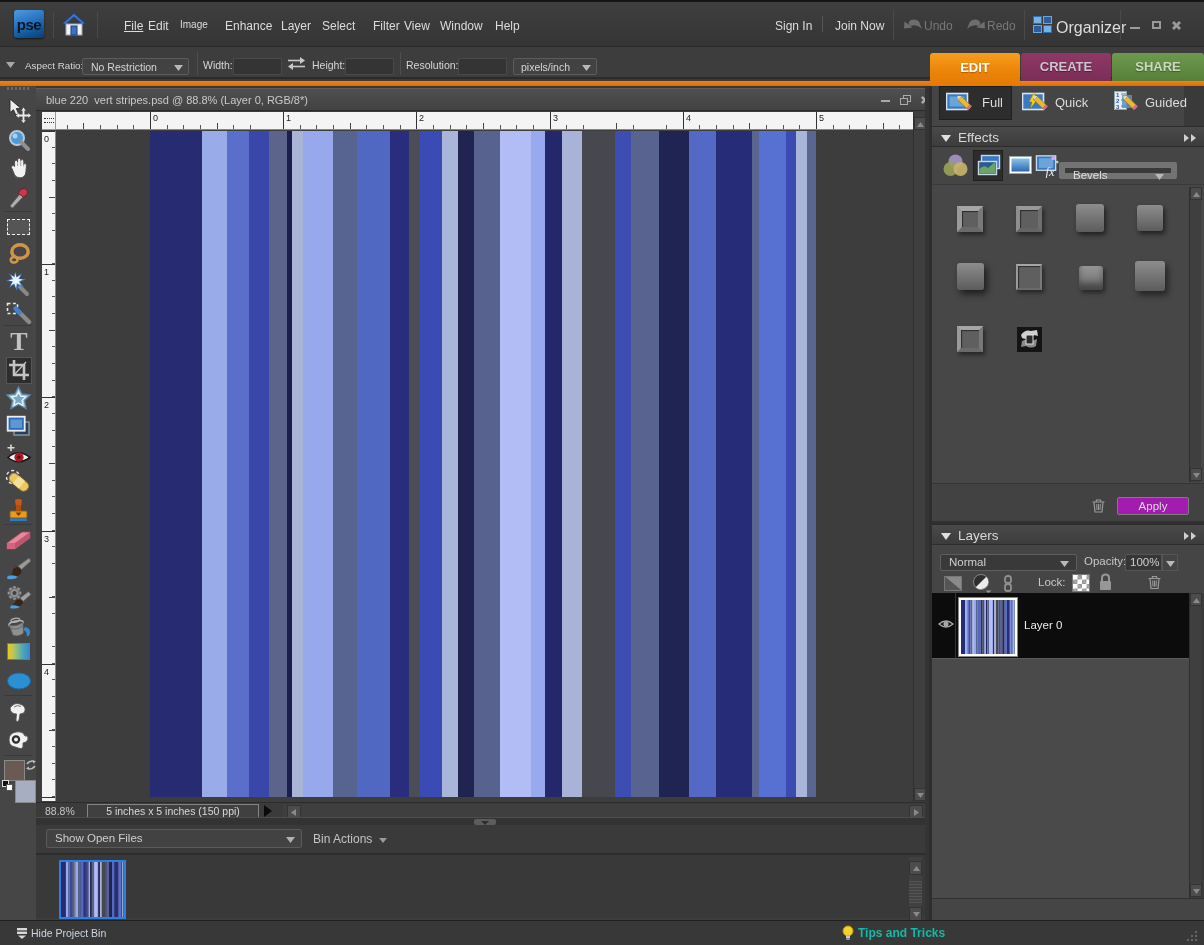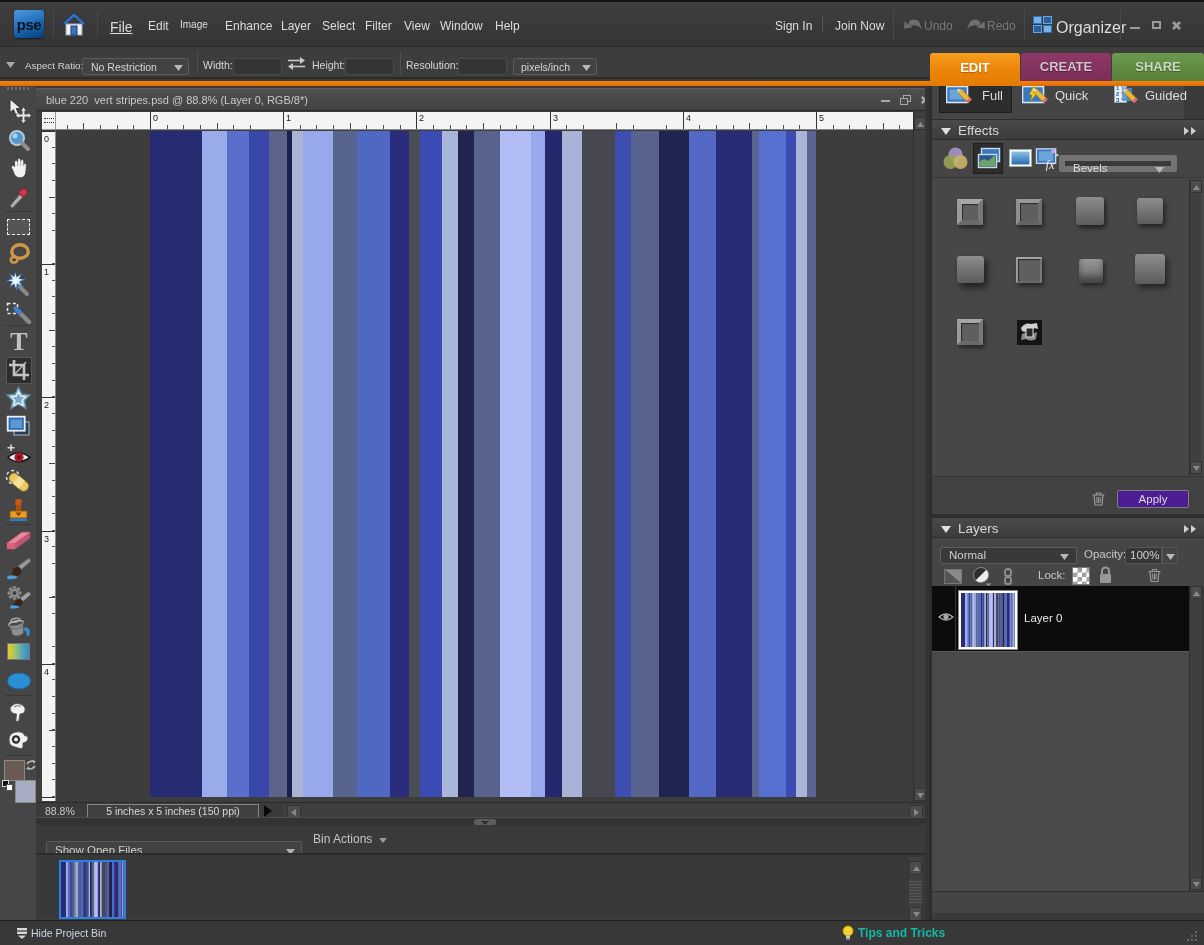"File" div.abs { font-size: 14px -> 12px; left: 110px -> 124px }
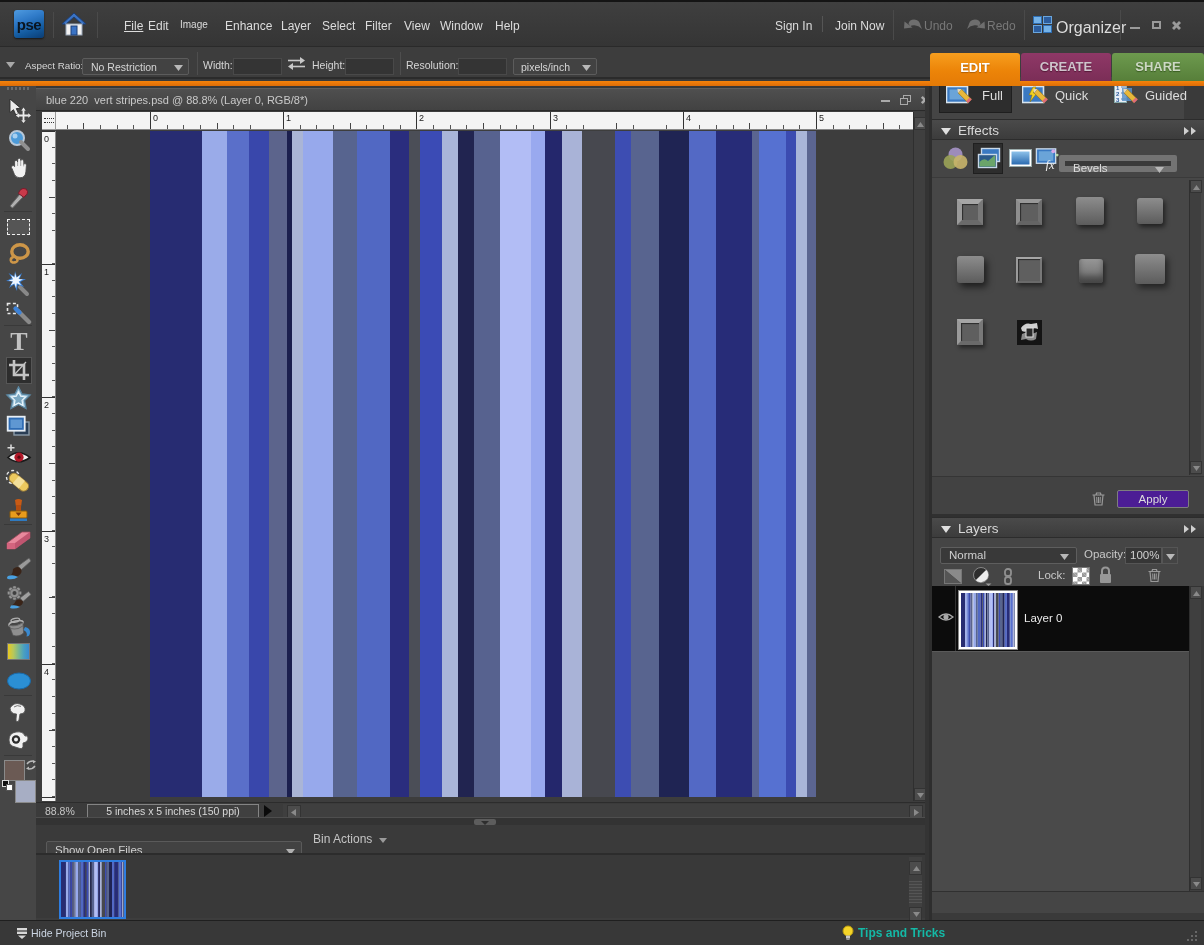"Filter" div.abs { left: 365px -> 373px }
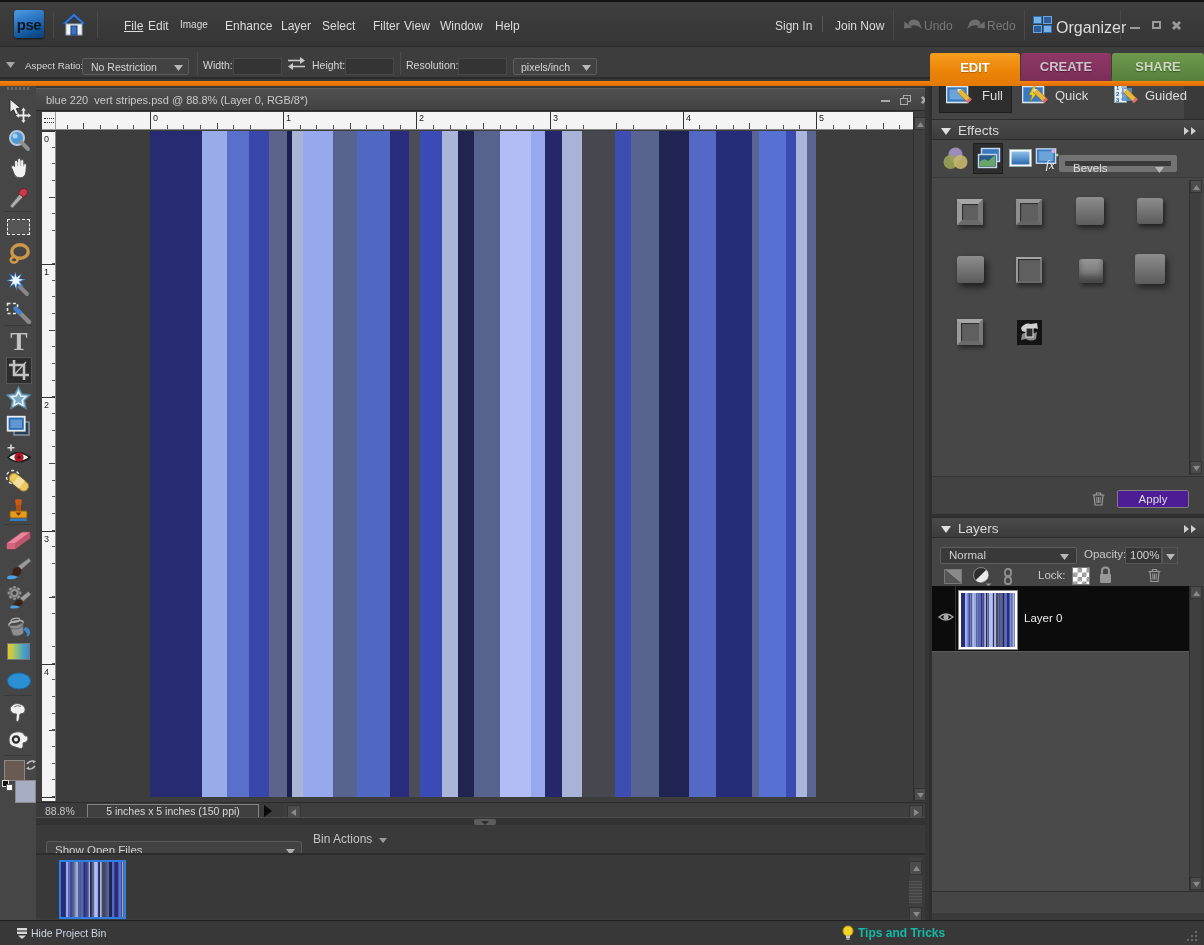"Full" div.abs { top: 77px -> 84px }
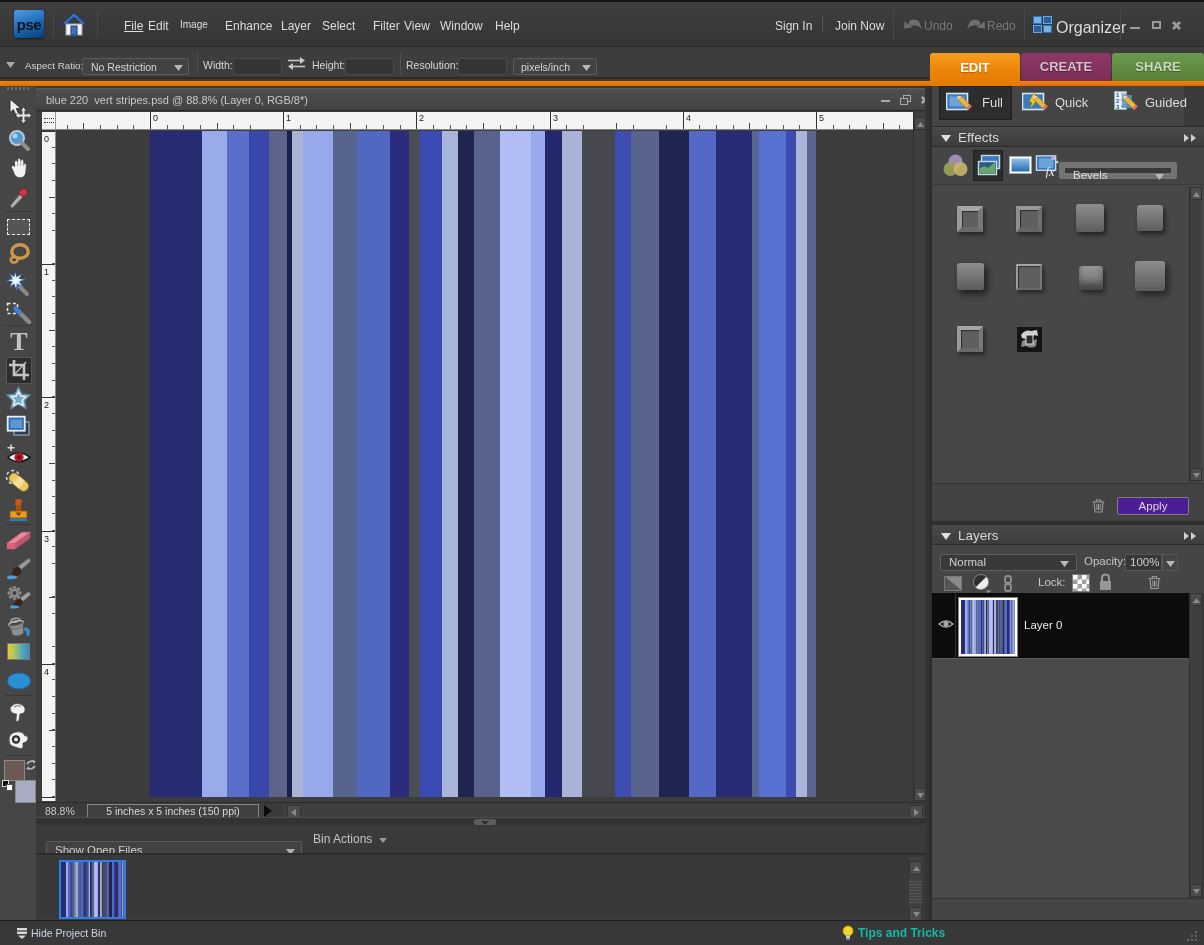"Apply" div.abs { background: #4c1d95 -> #a21caf }
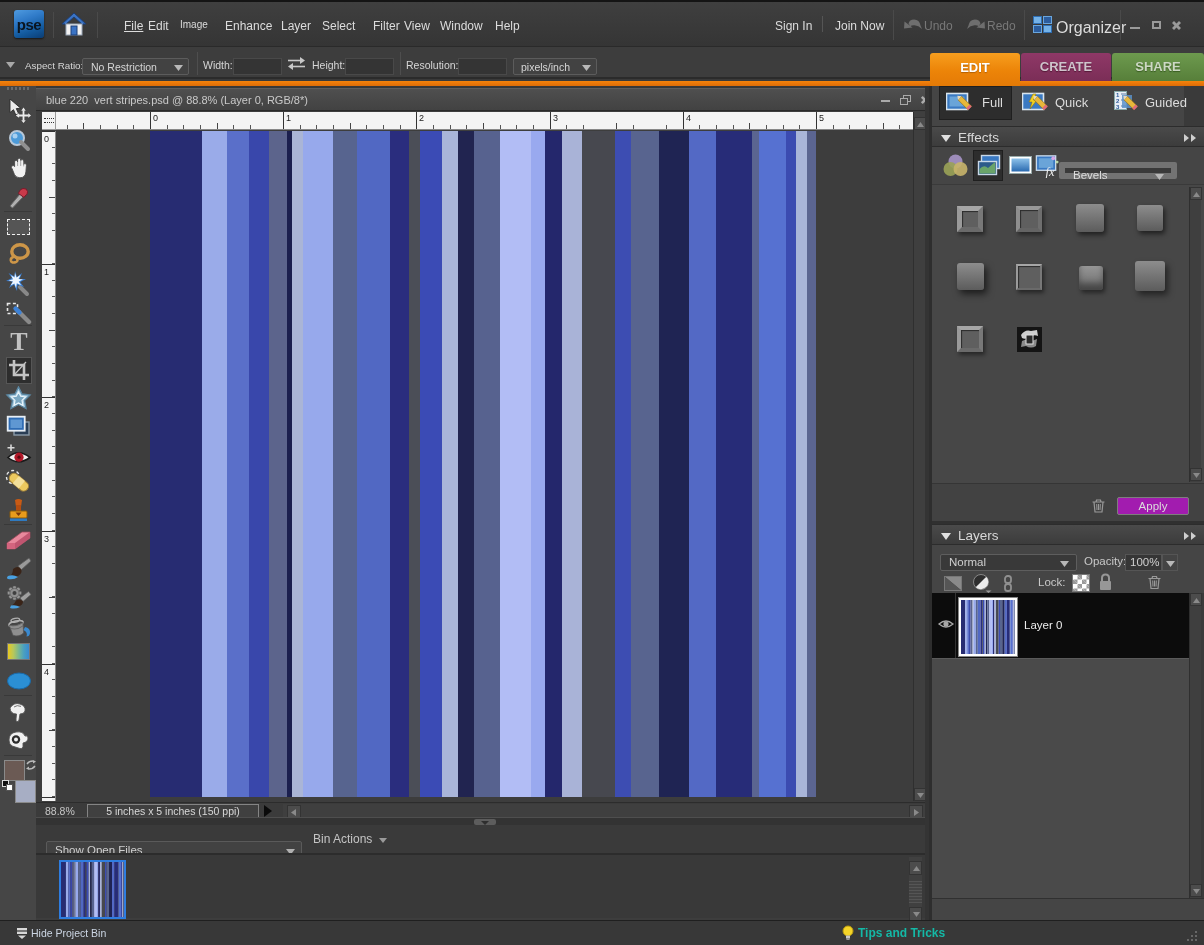"Show Open Files" div.abs { top: 16px -> 4px }
